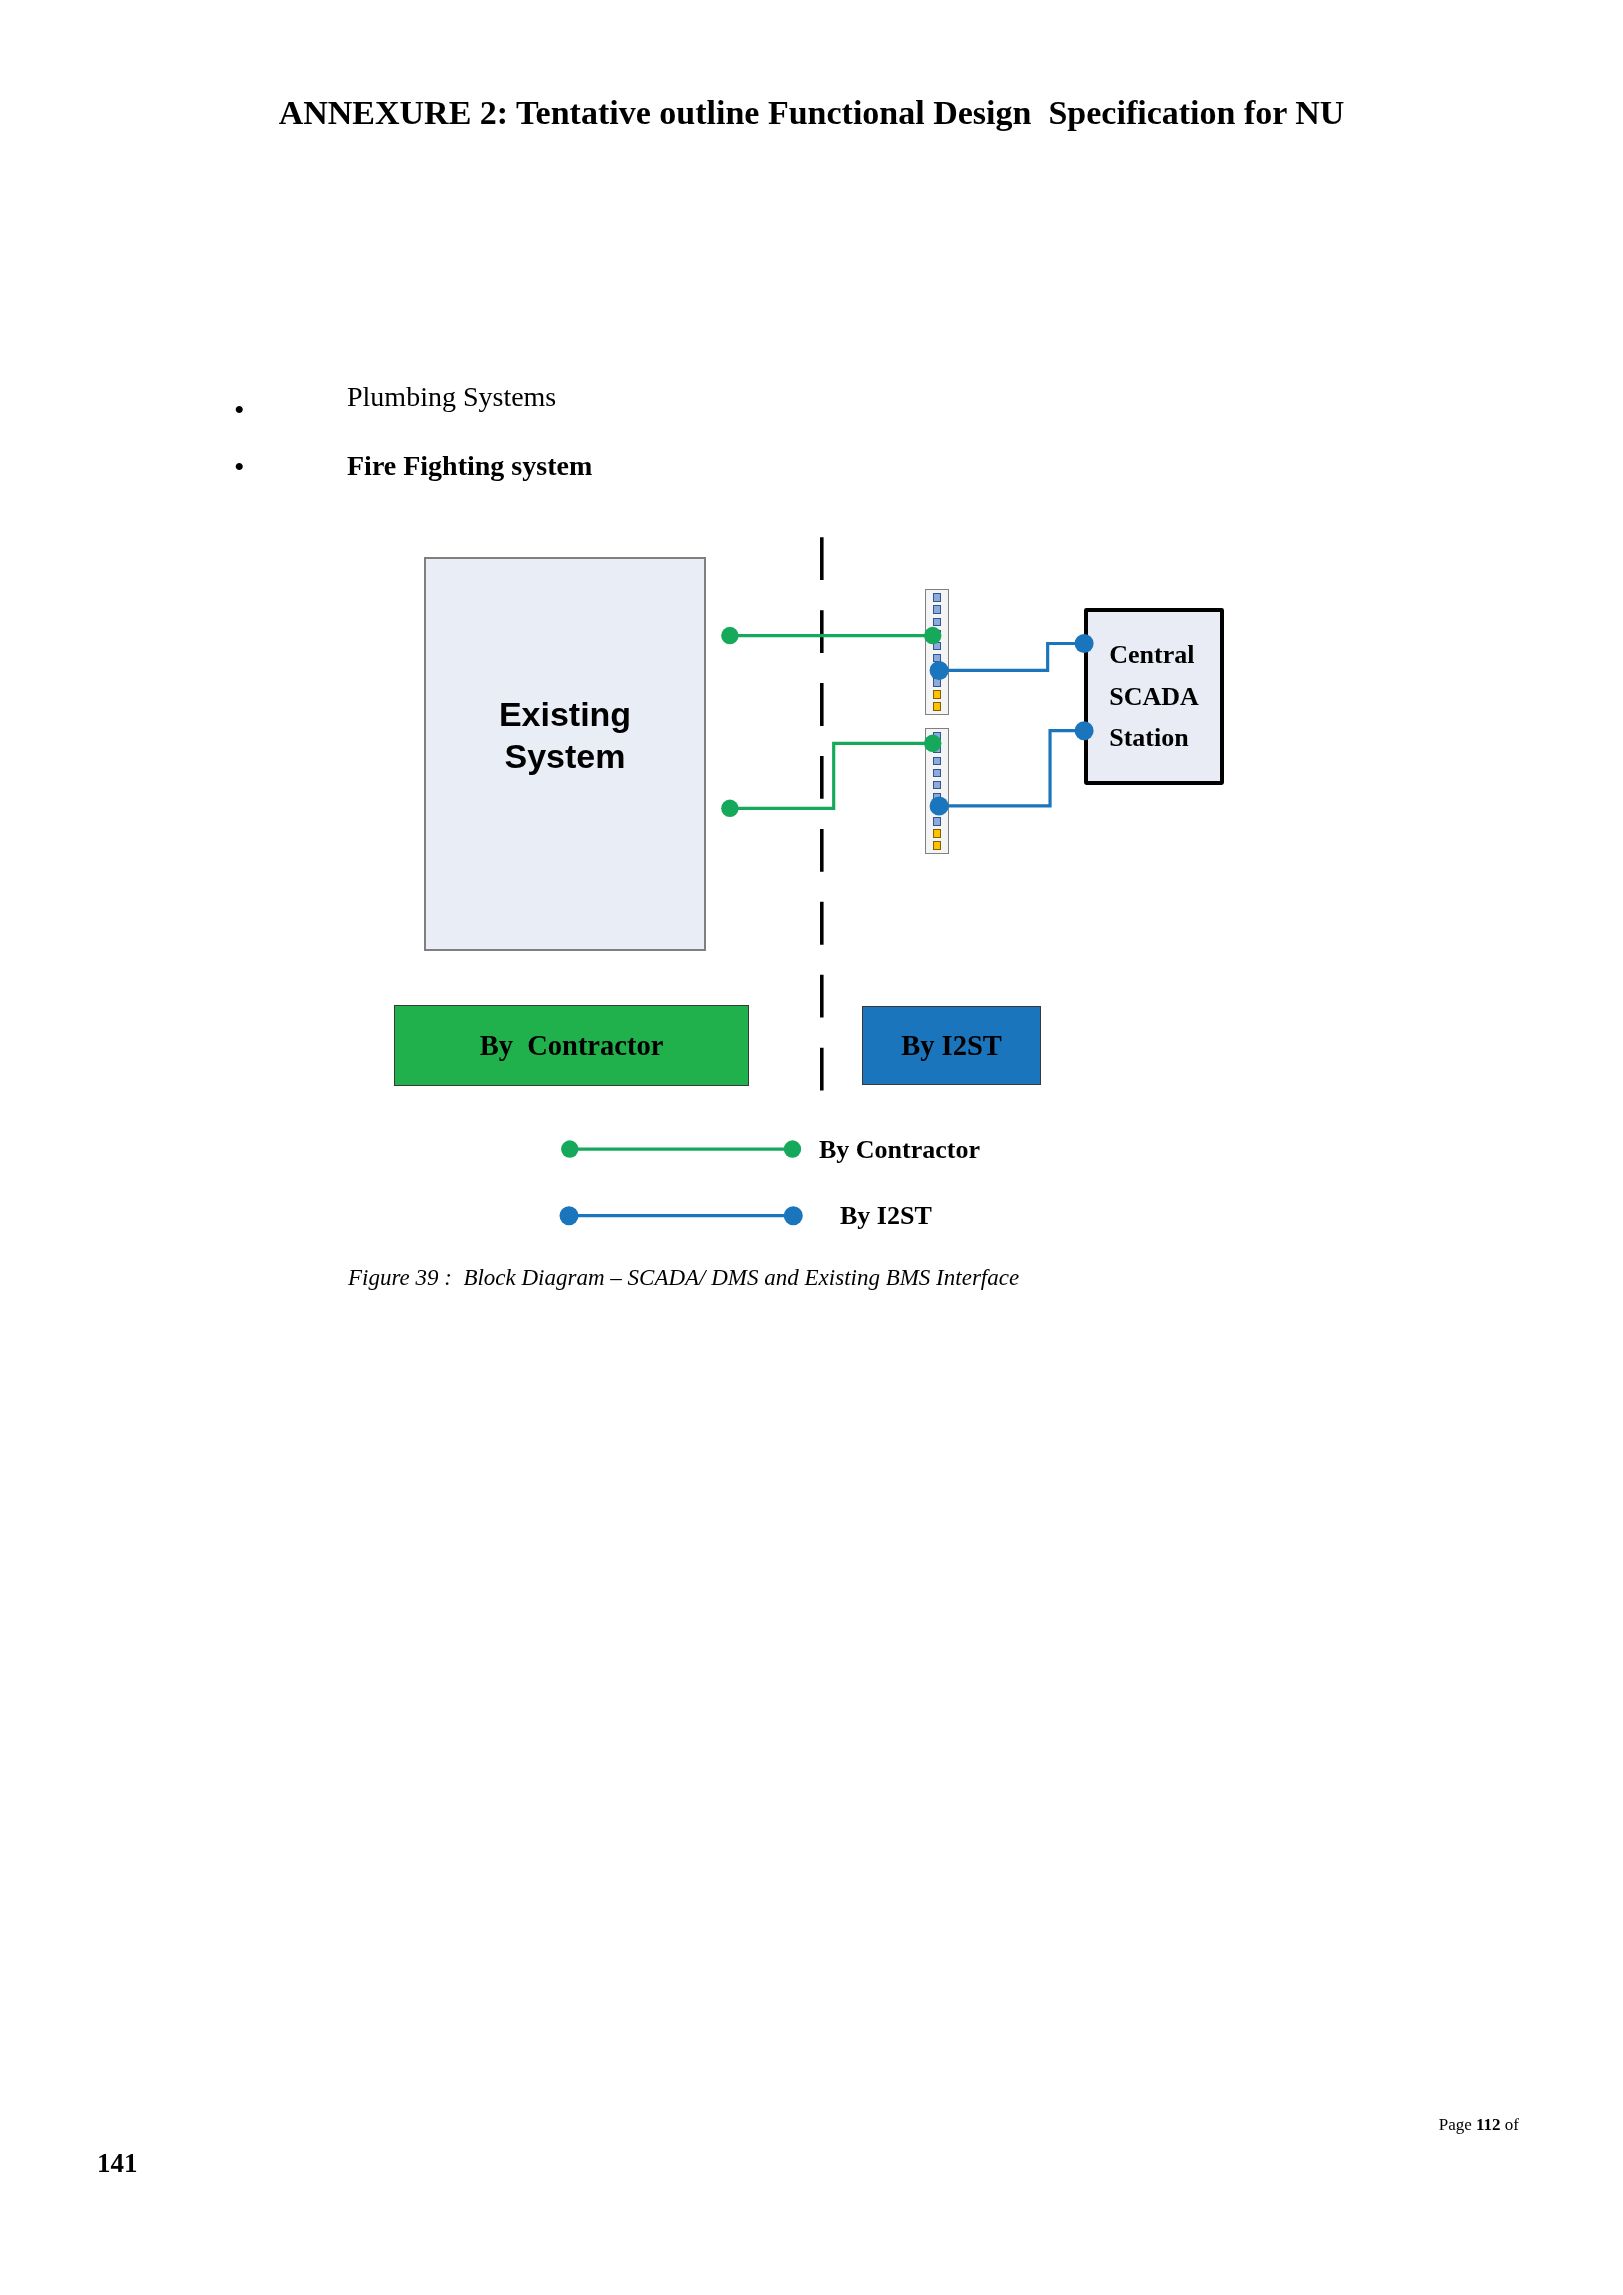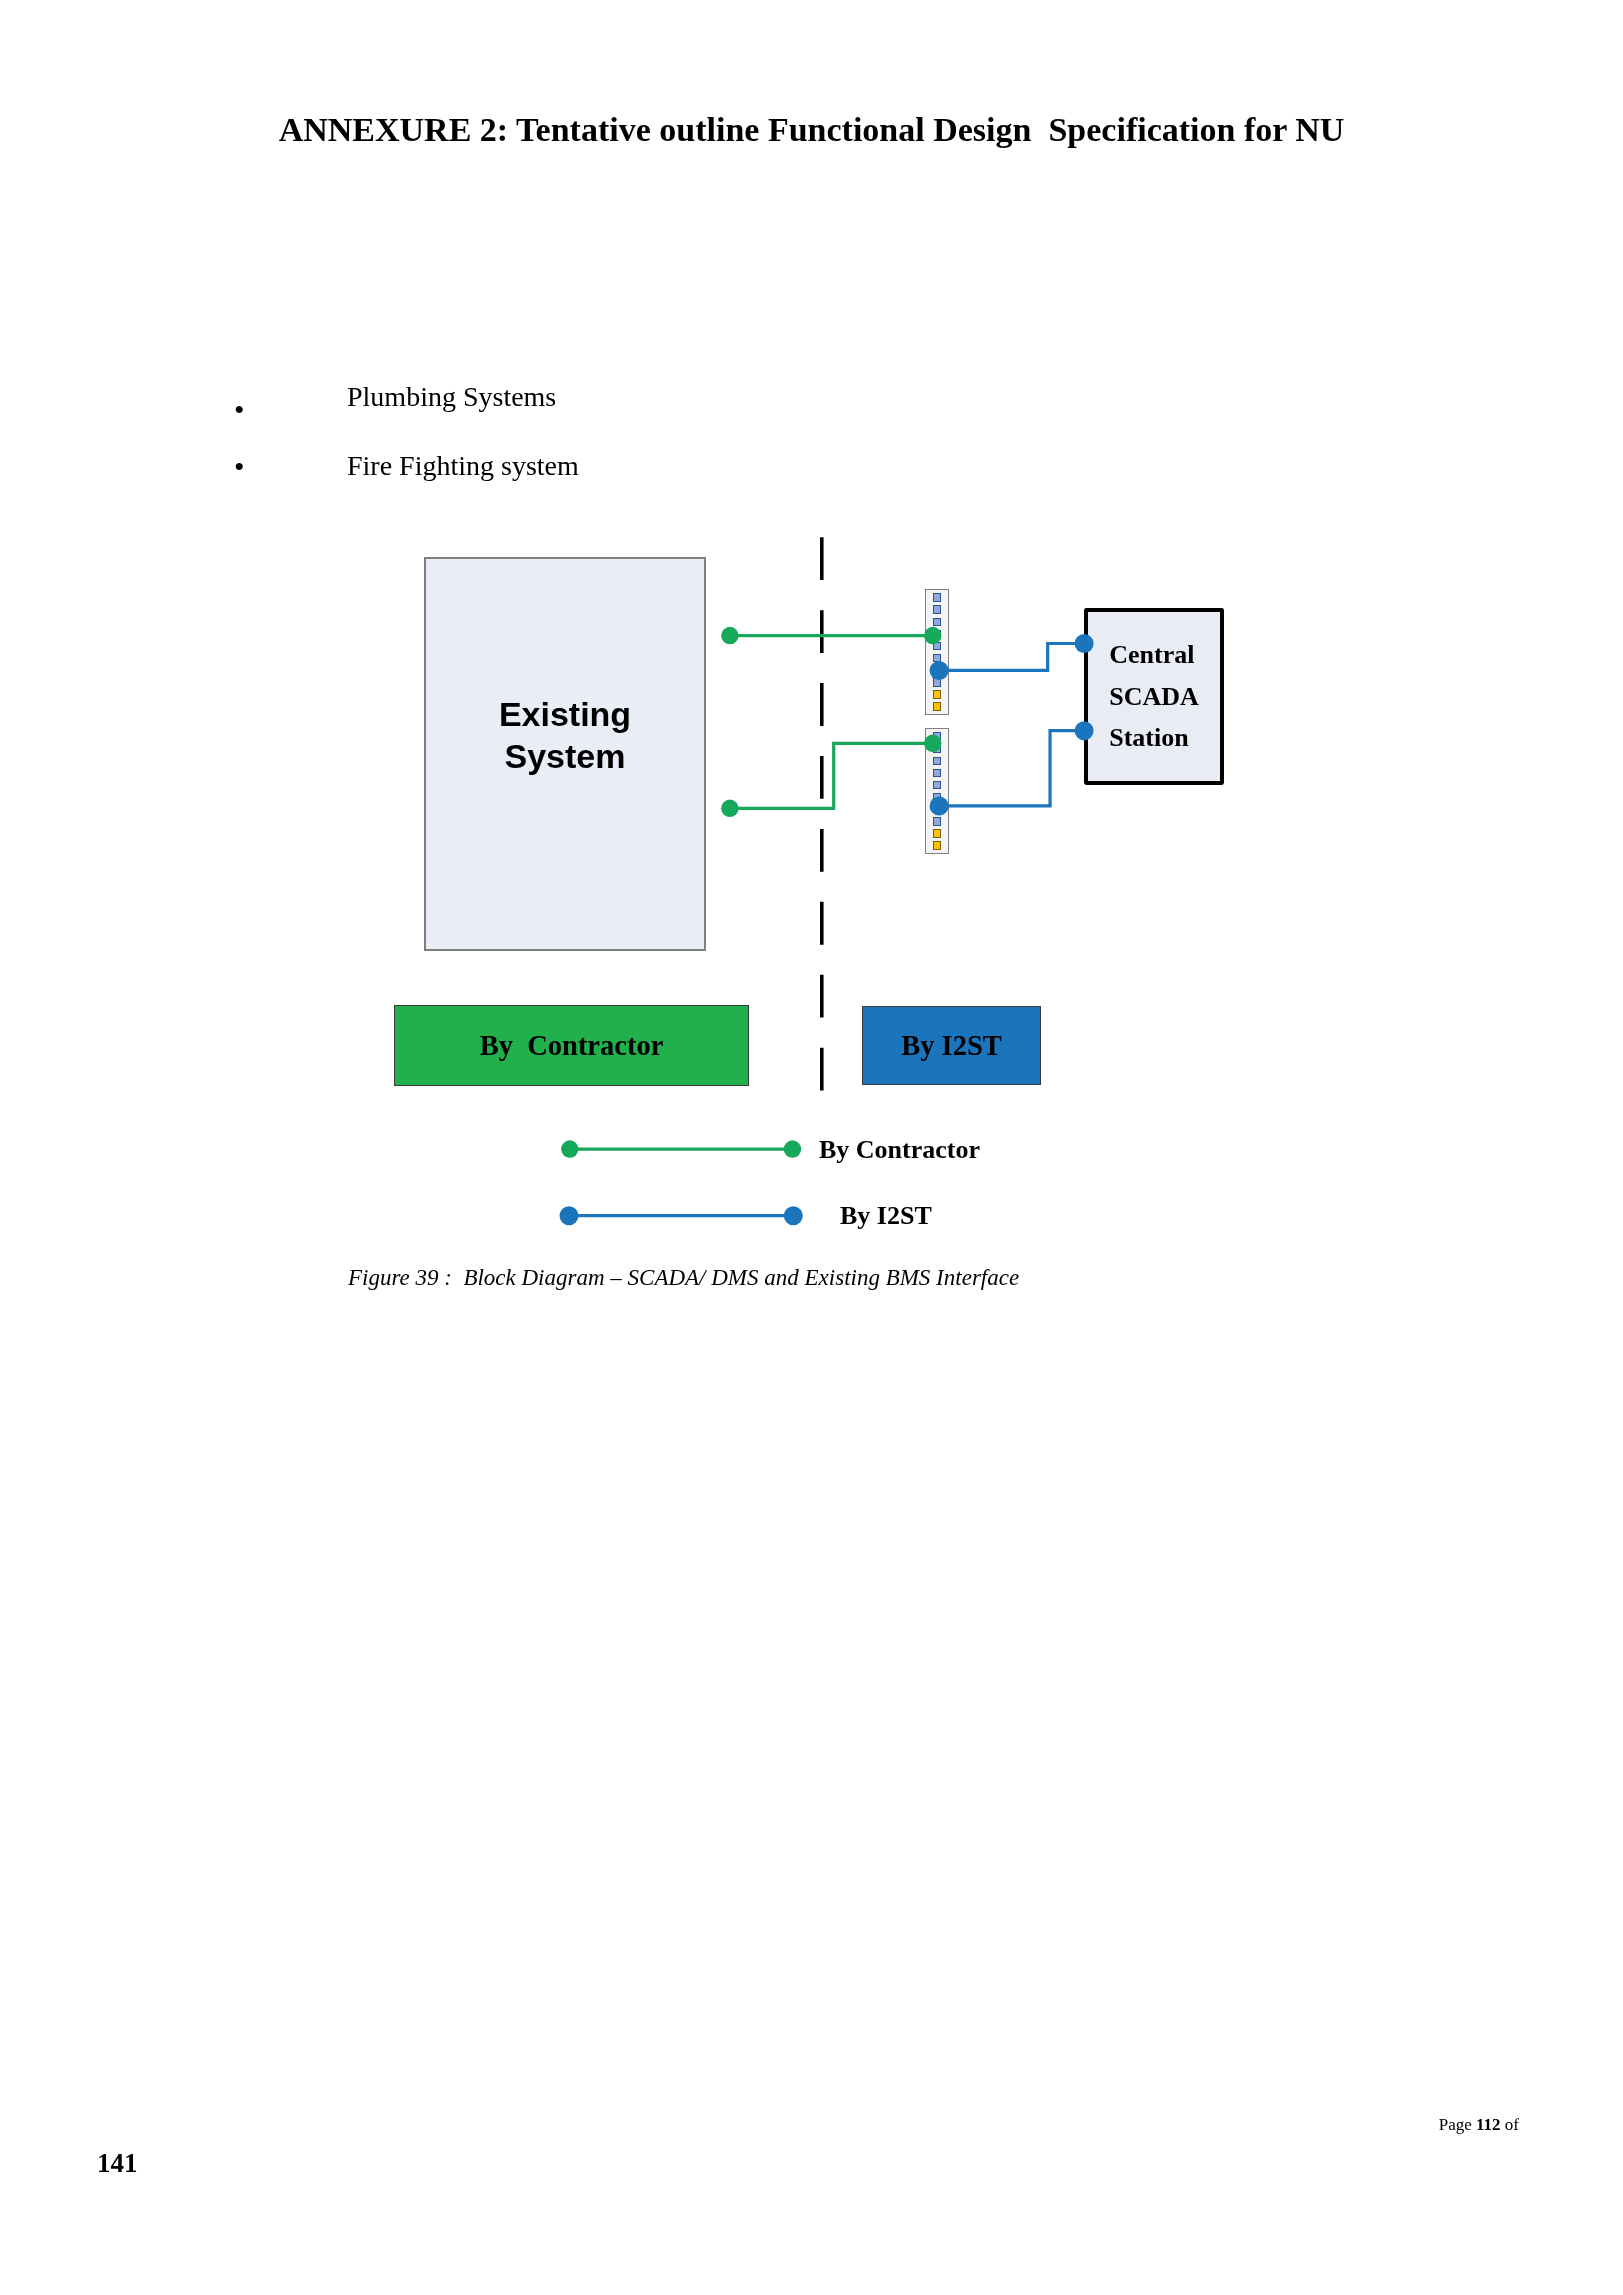"ANNEXURE 2: Tentative outline Functional" .title { top: 111px -> 94px }
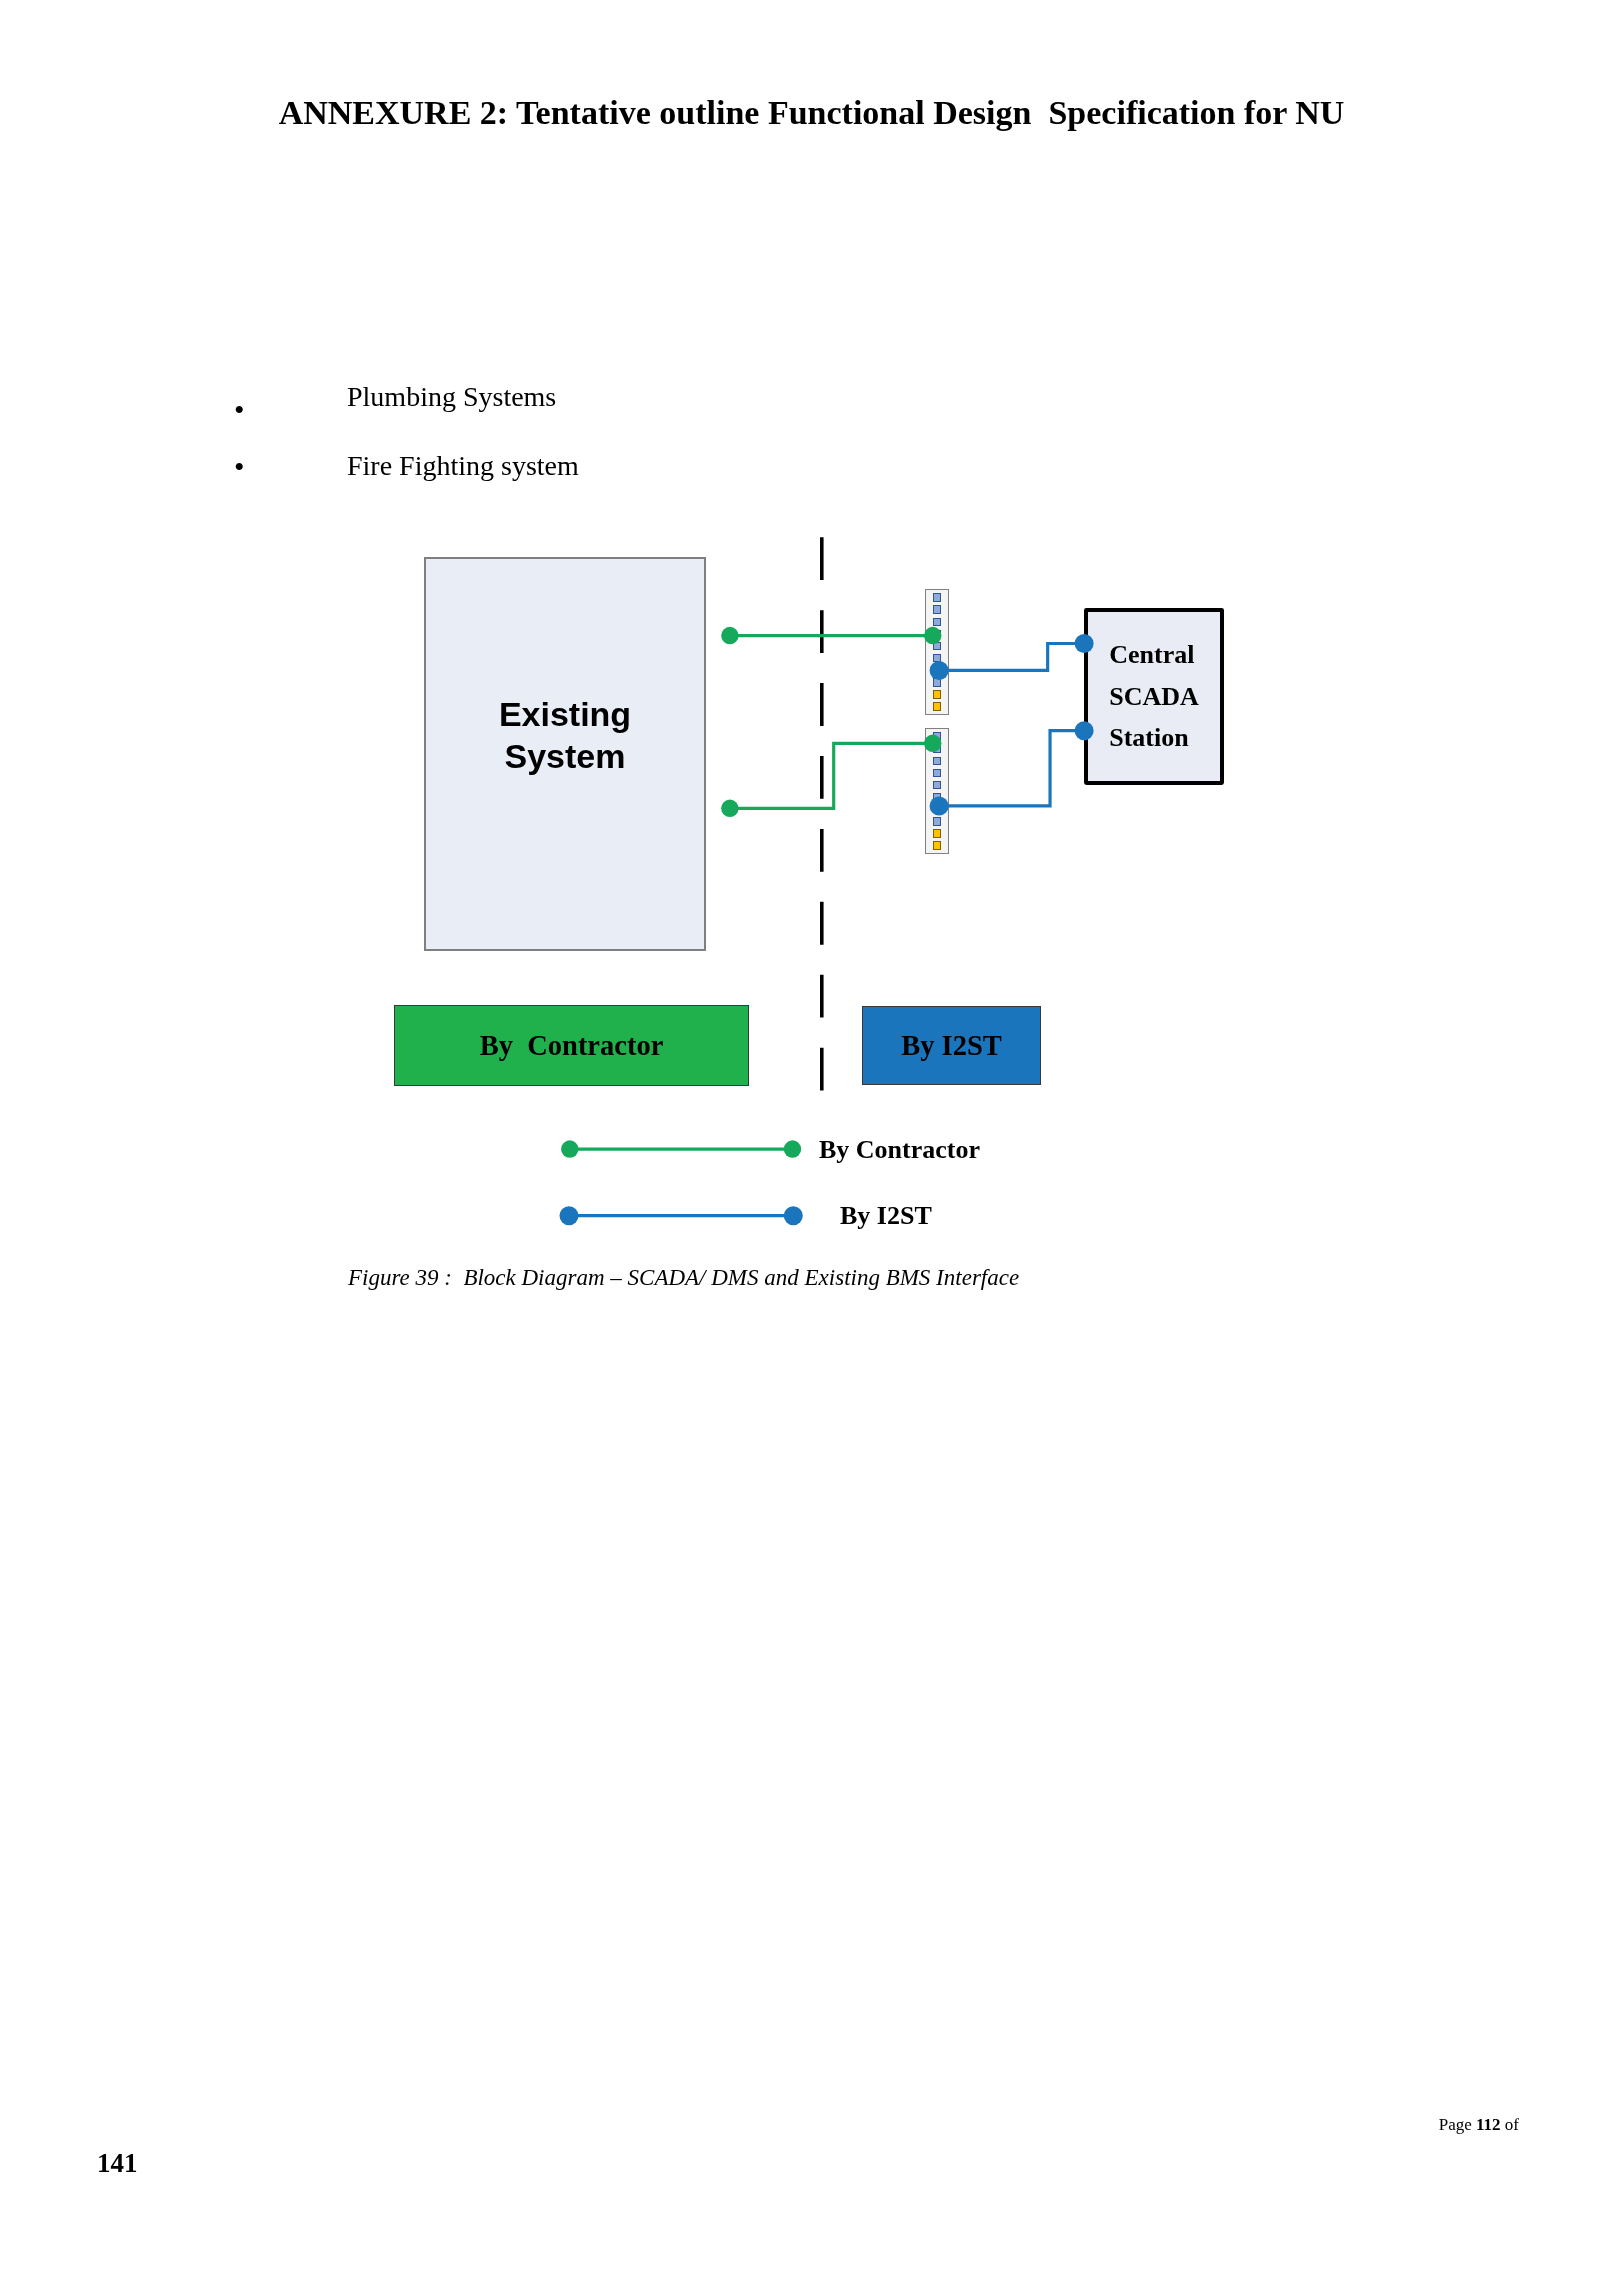"Fire Fighting system" span.abs { font-weight: none -> bold }
